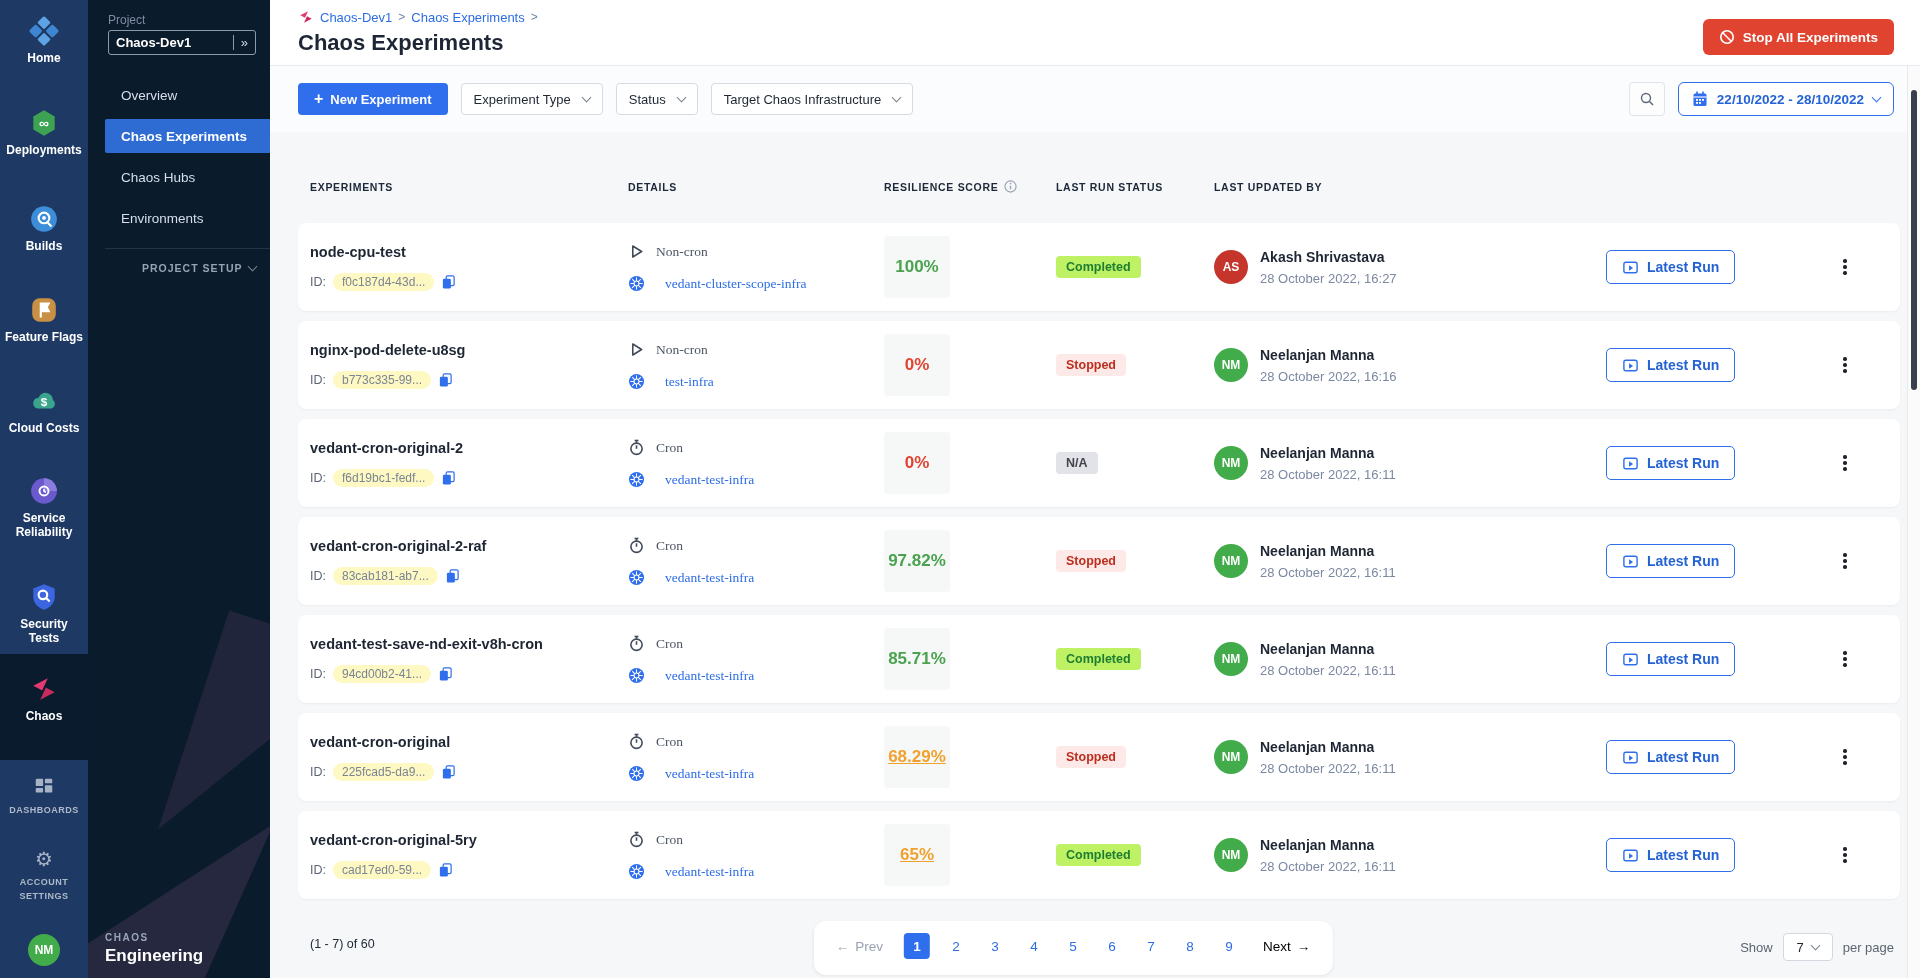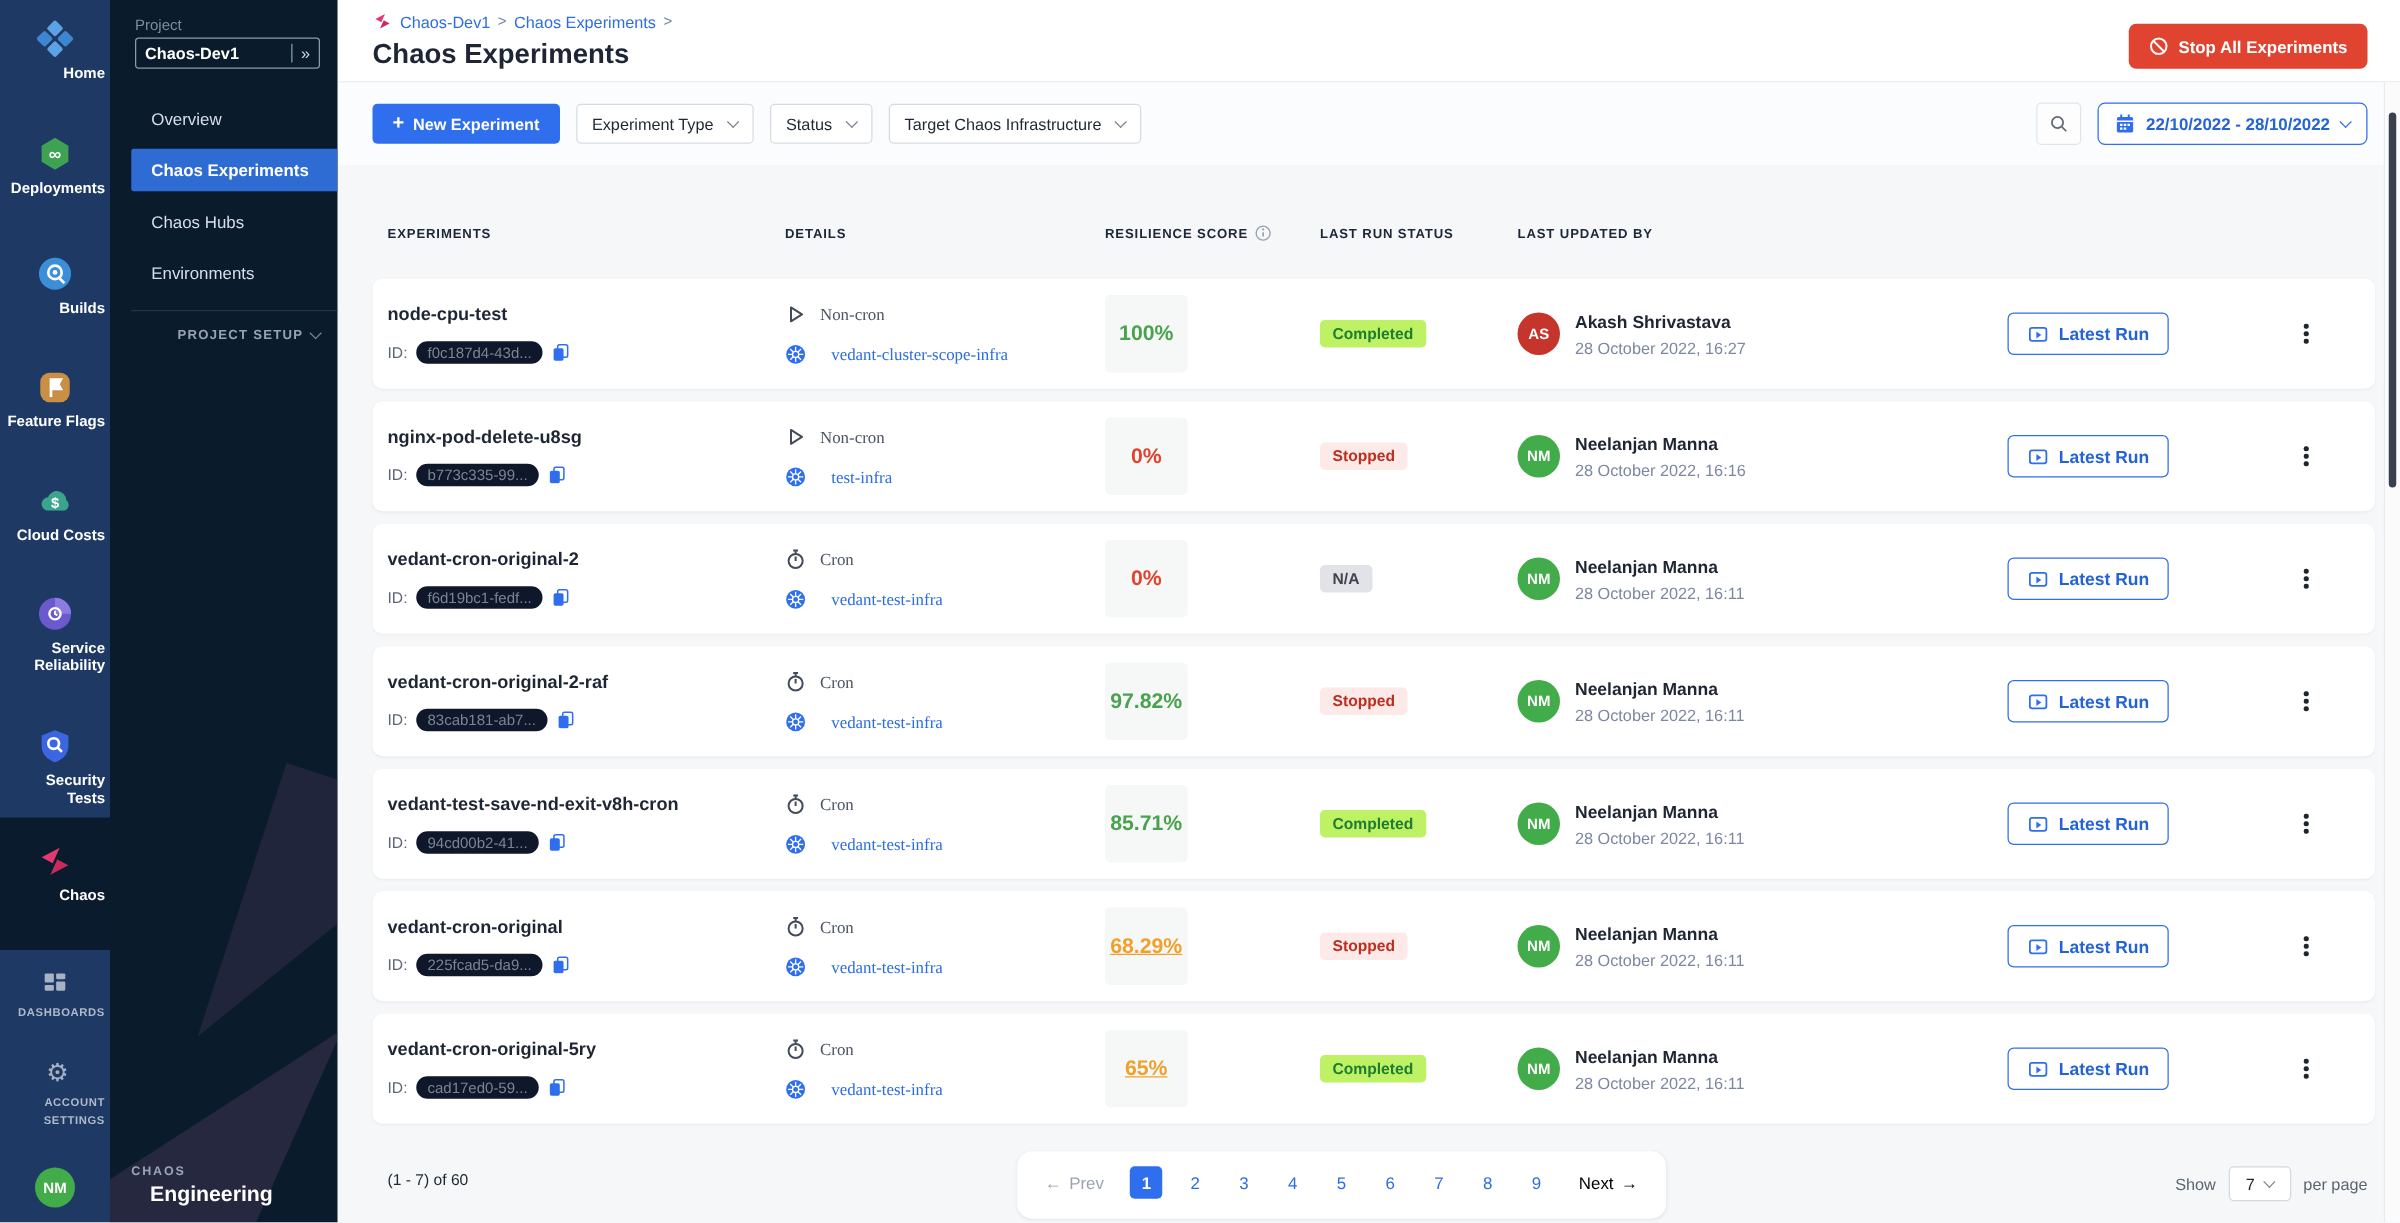"Home" .rail-item { text-align: right -> center }
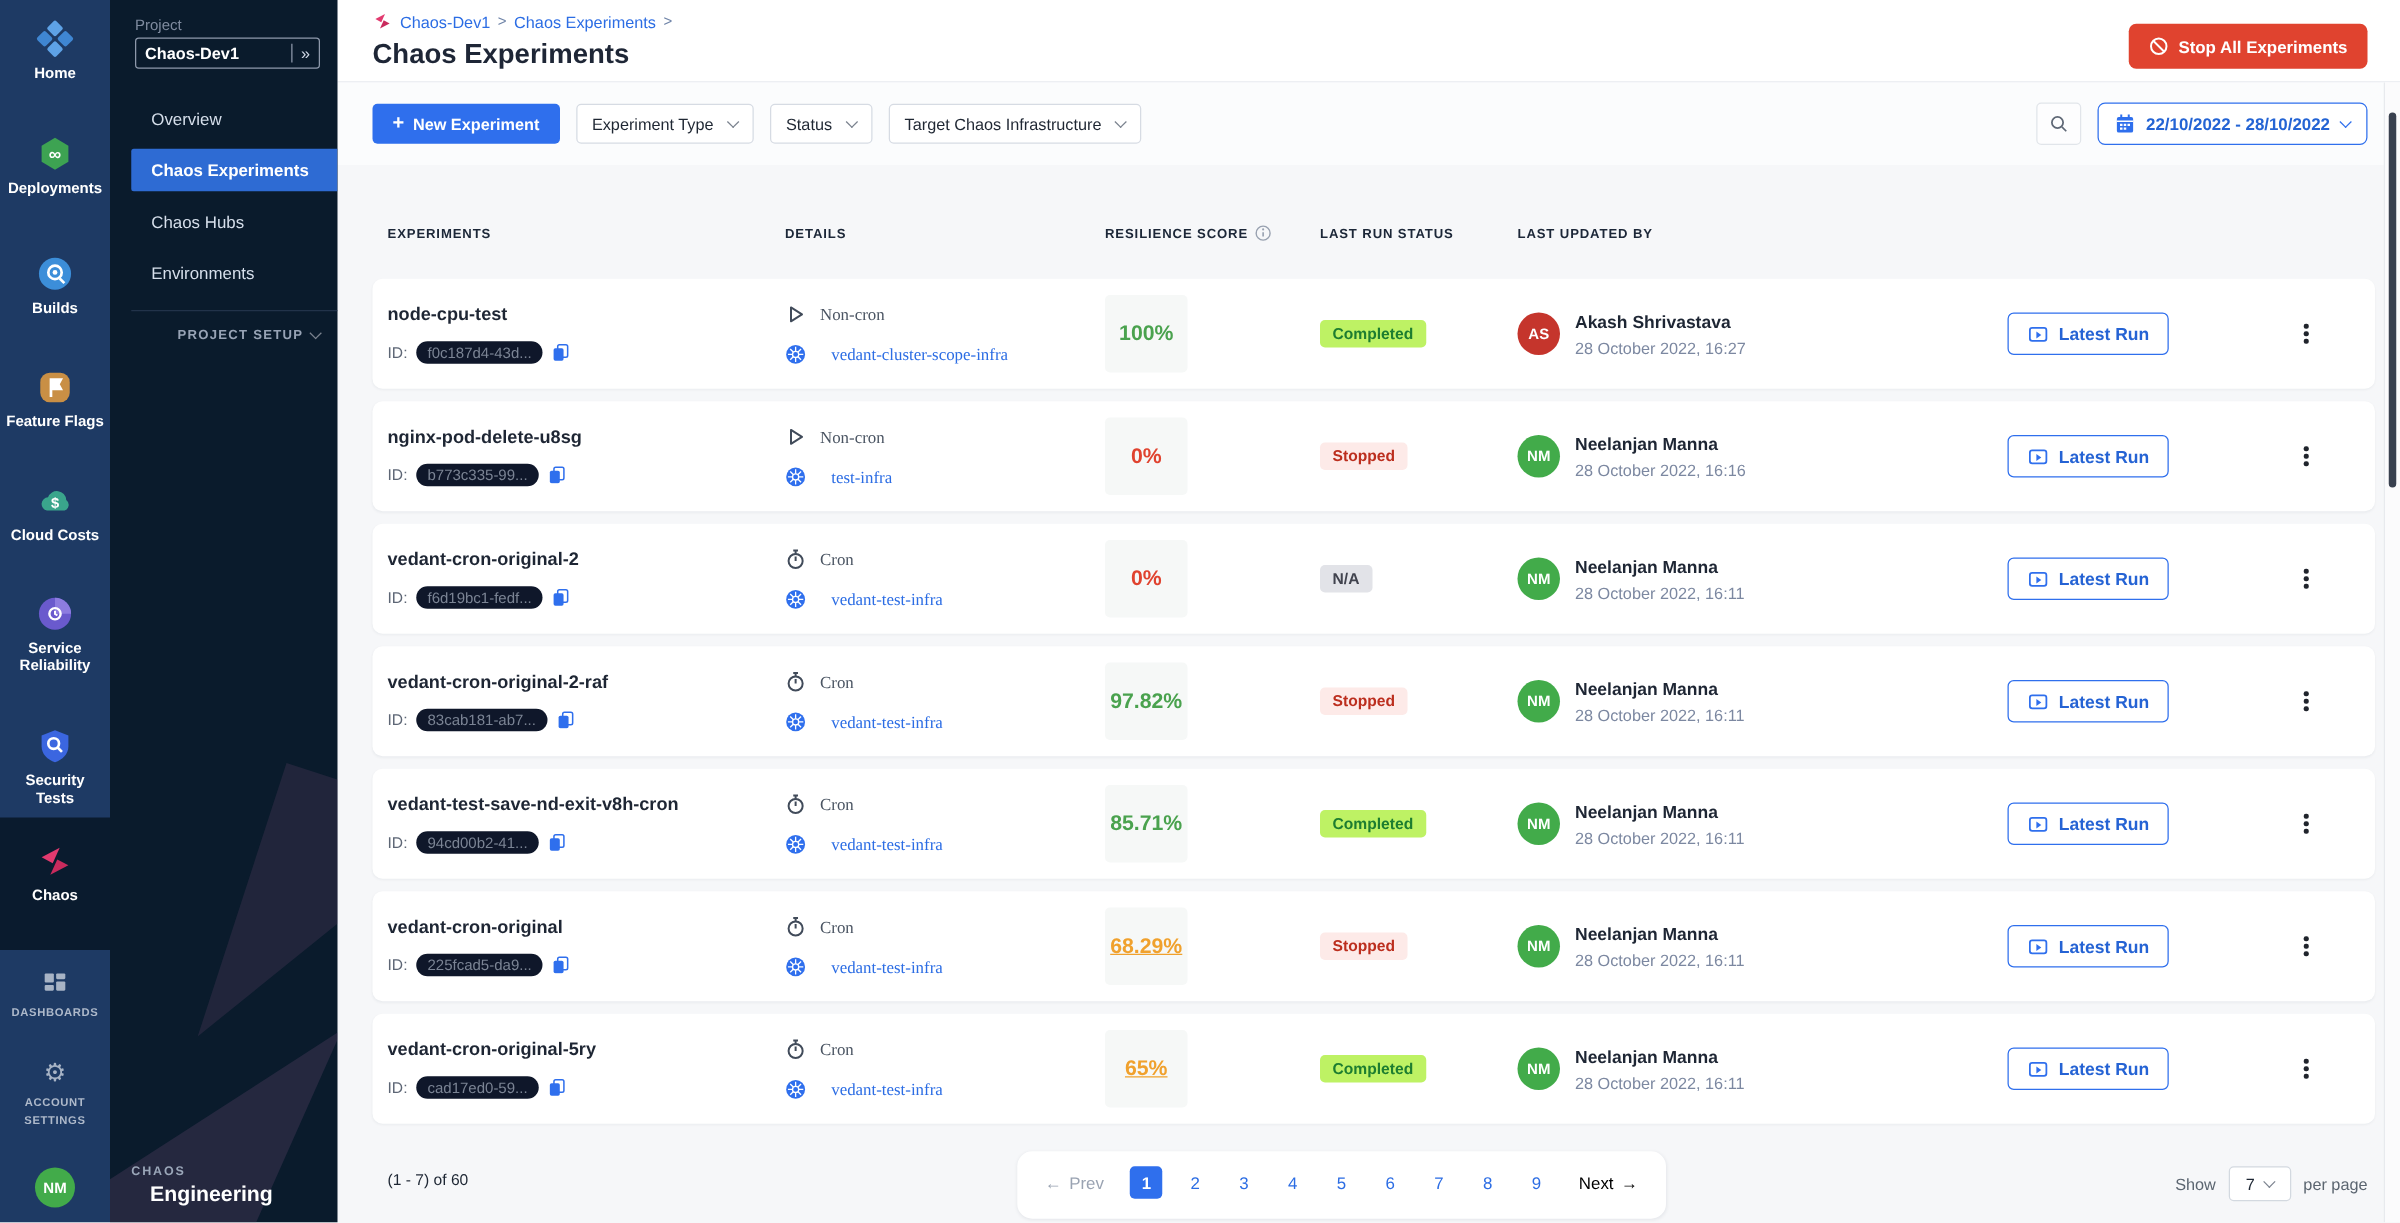"f0c187d4-43d..." .id-pill { background: #0f172a -> #fef9c3 }
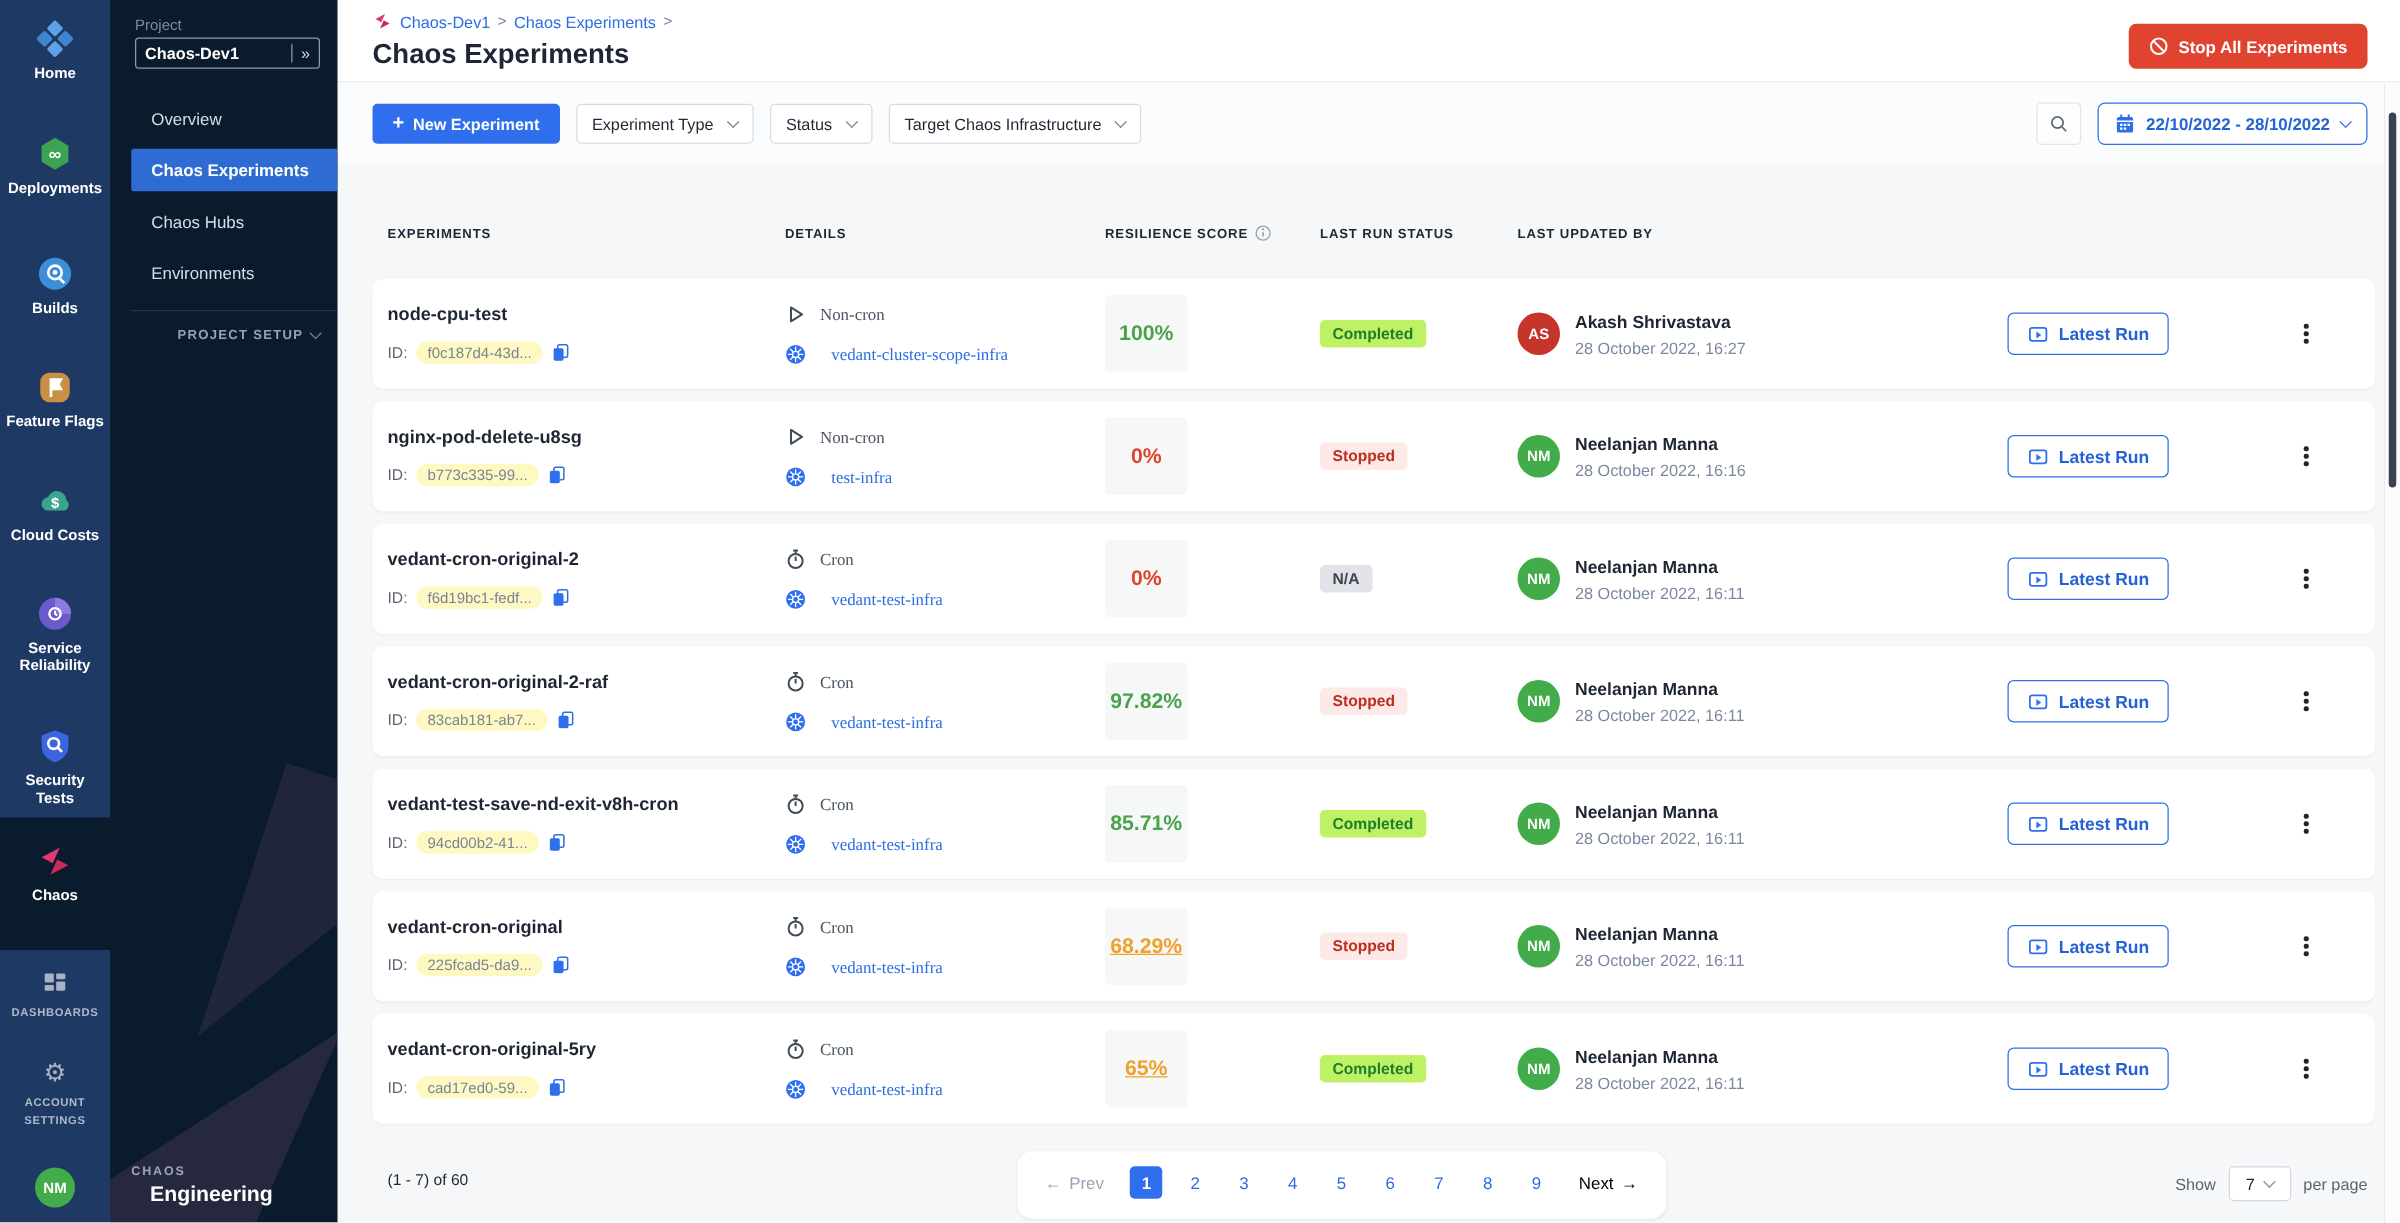"Engineering" .pn-title { margin-left: 15px -> none }
